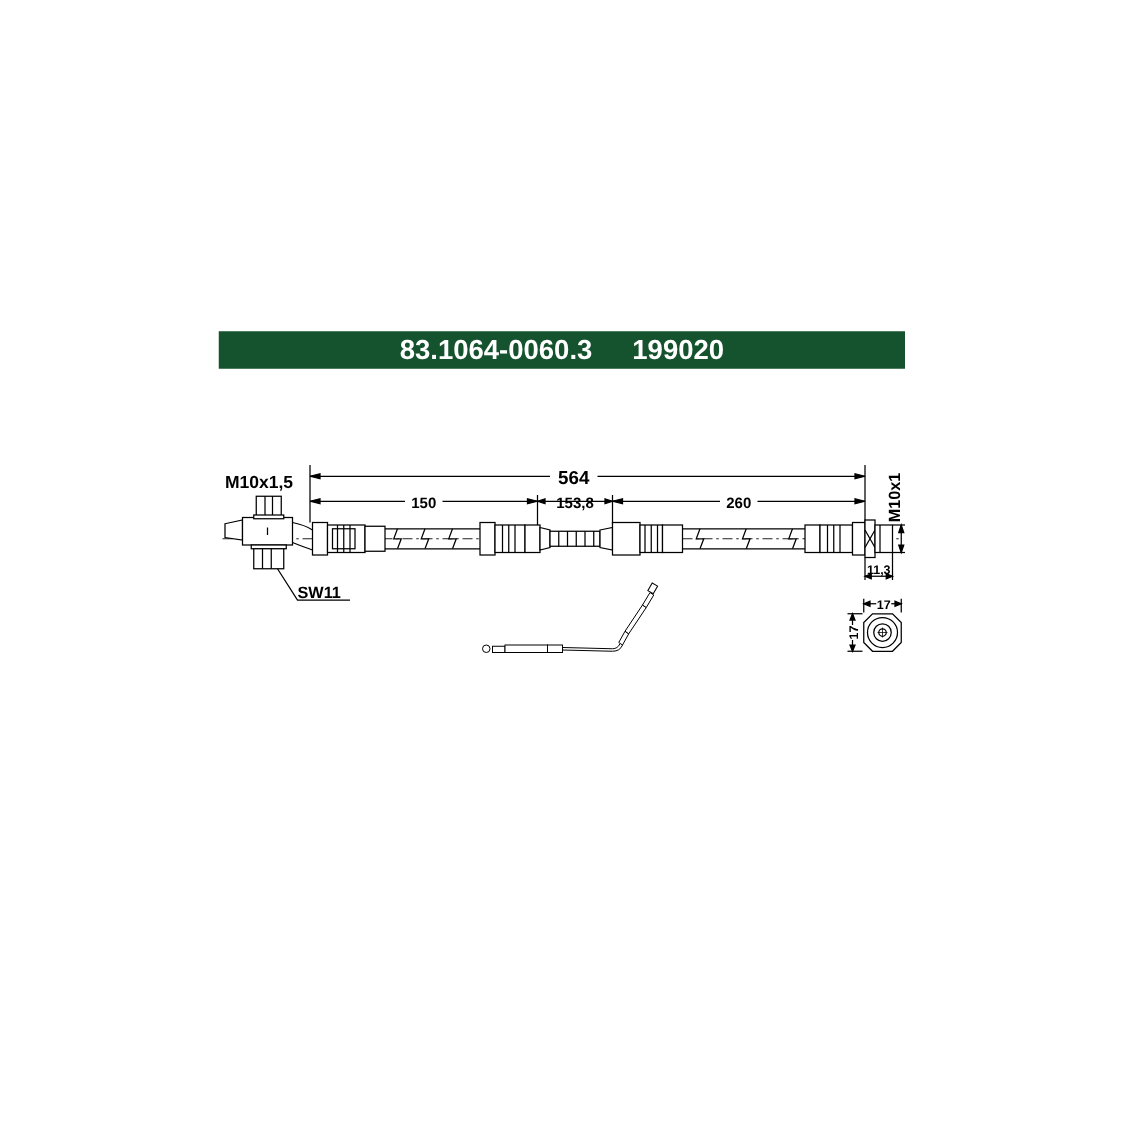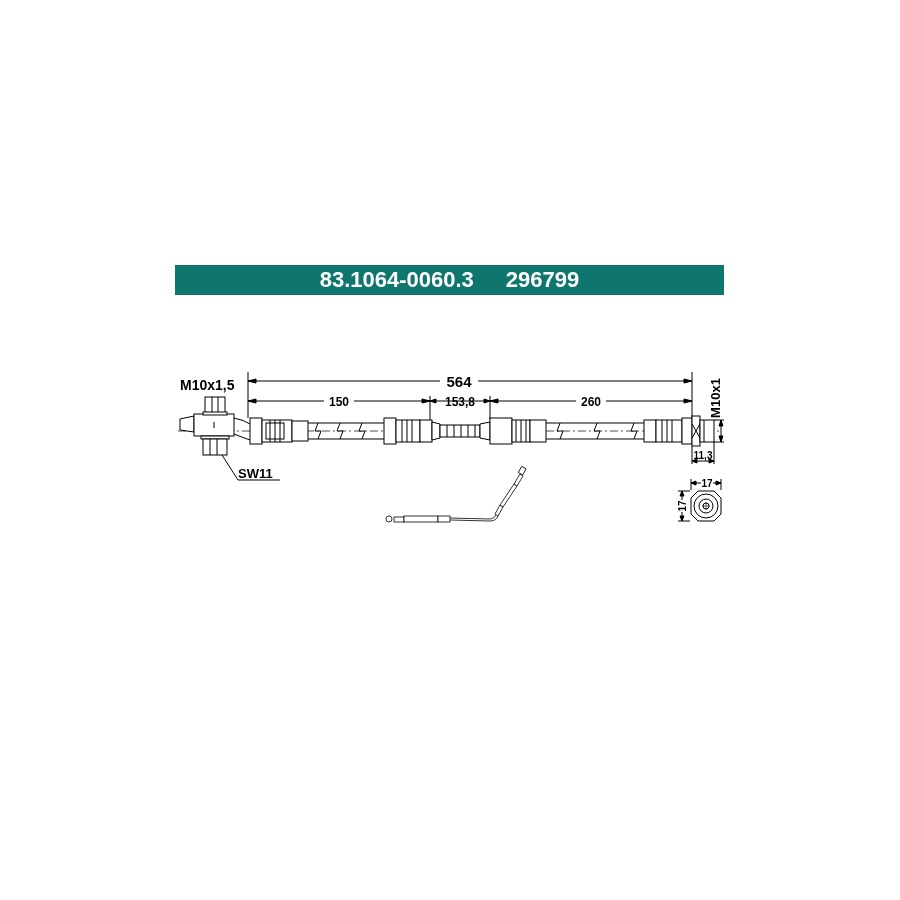"83.1064-0060.3" .title-bar { background: #0f766e -> #14532d }
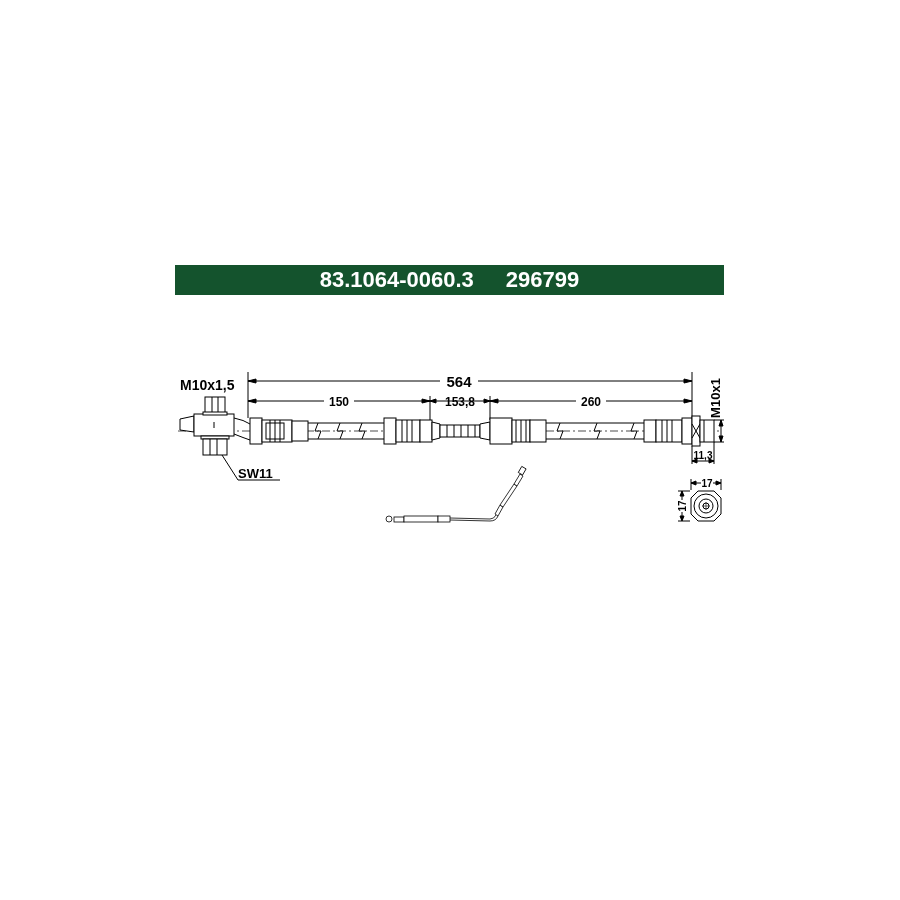"296799" span { text: 296799 -> 199020 }
